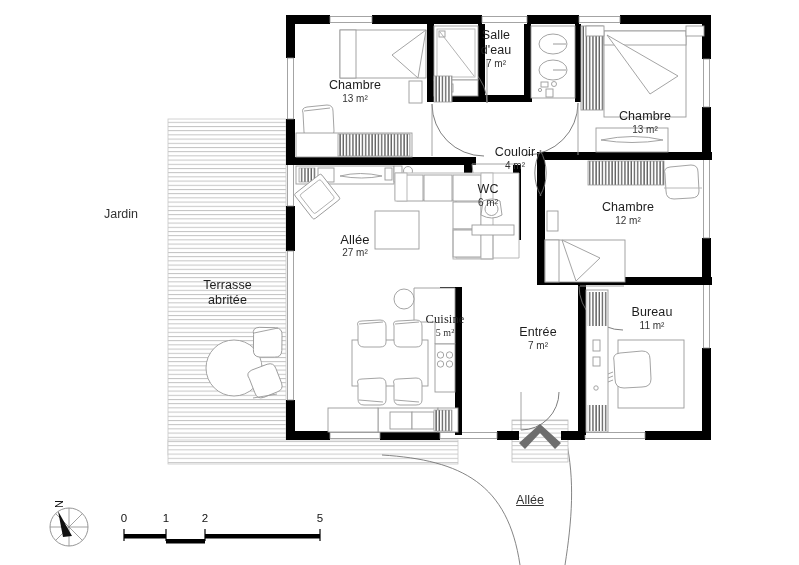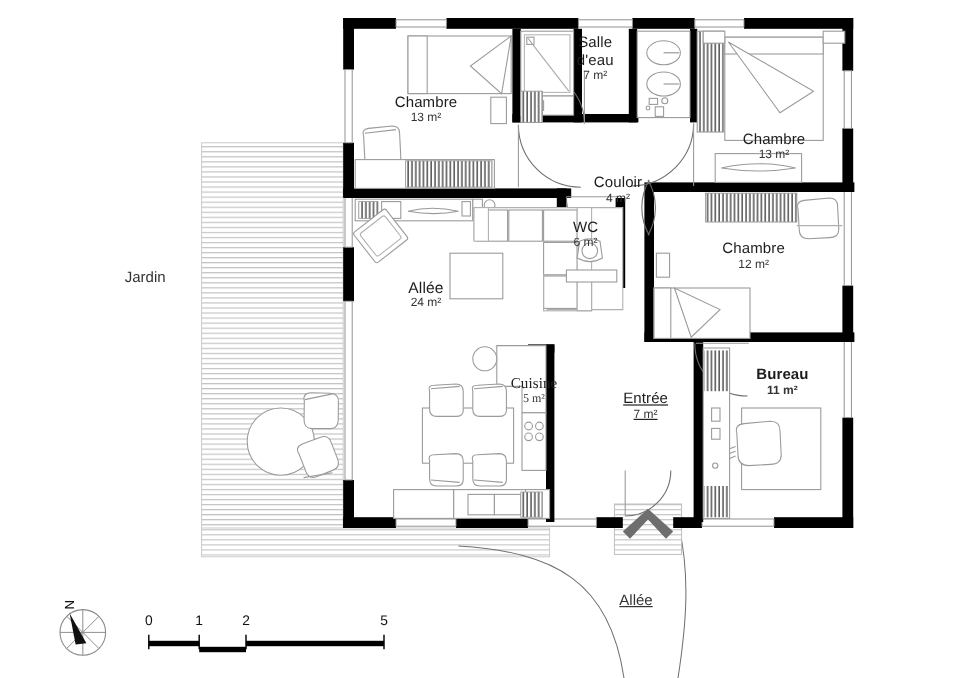"Jardin" div.out { top: 224px -> 207px }
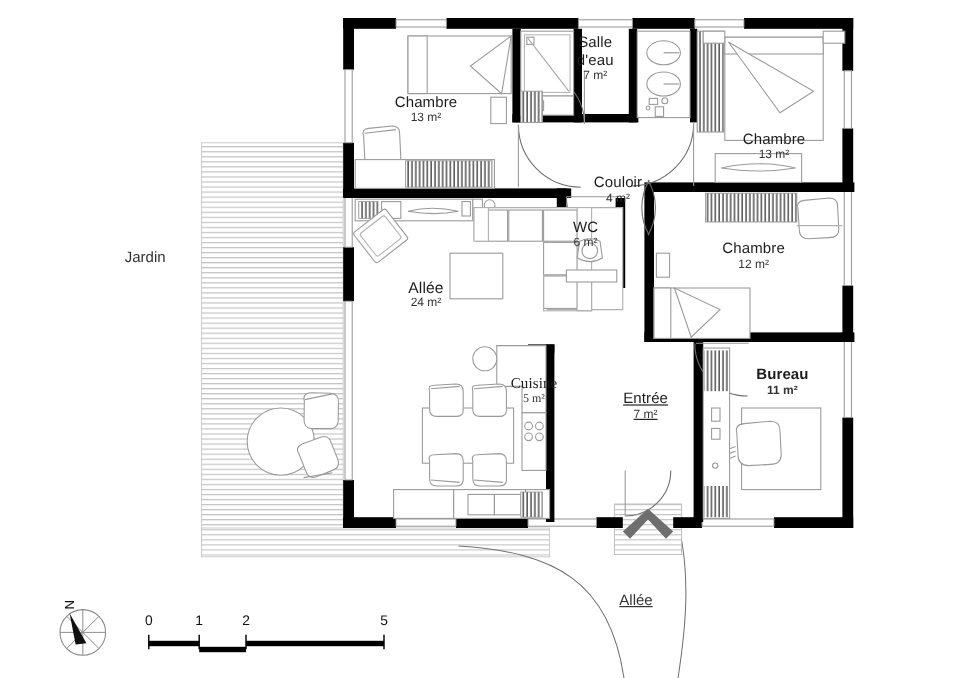"24 m²" span.ar { text: 24 -> 27 }
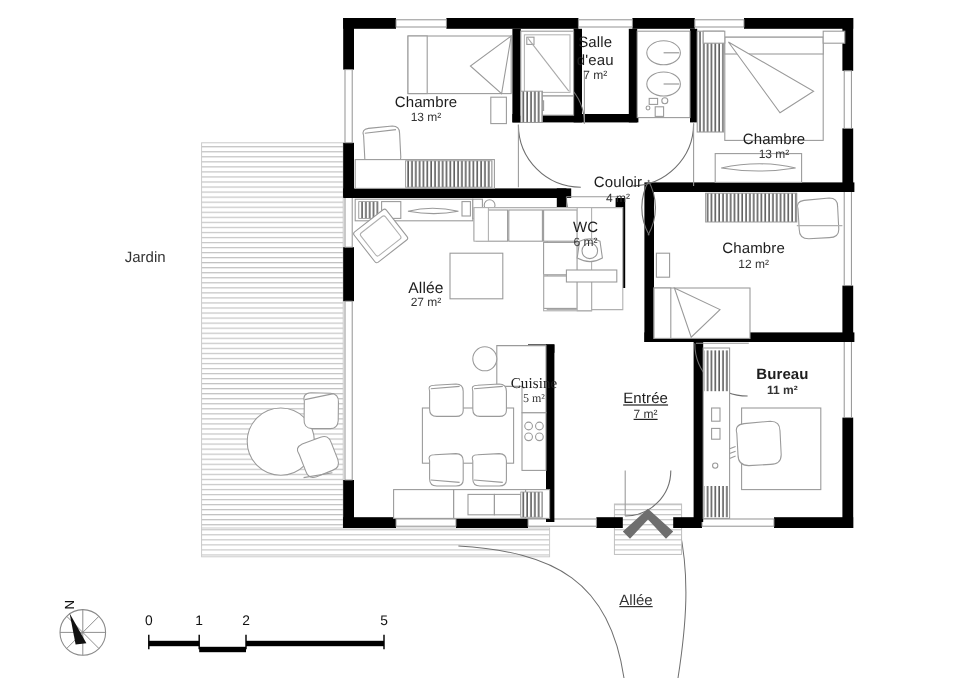"Terrasse" div.lbl { html: none -> <div> <span>Terrasse</span> <span>abritée</span> </div> }
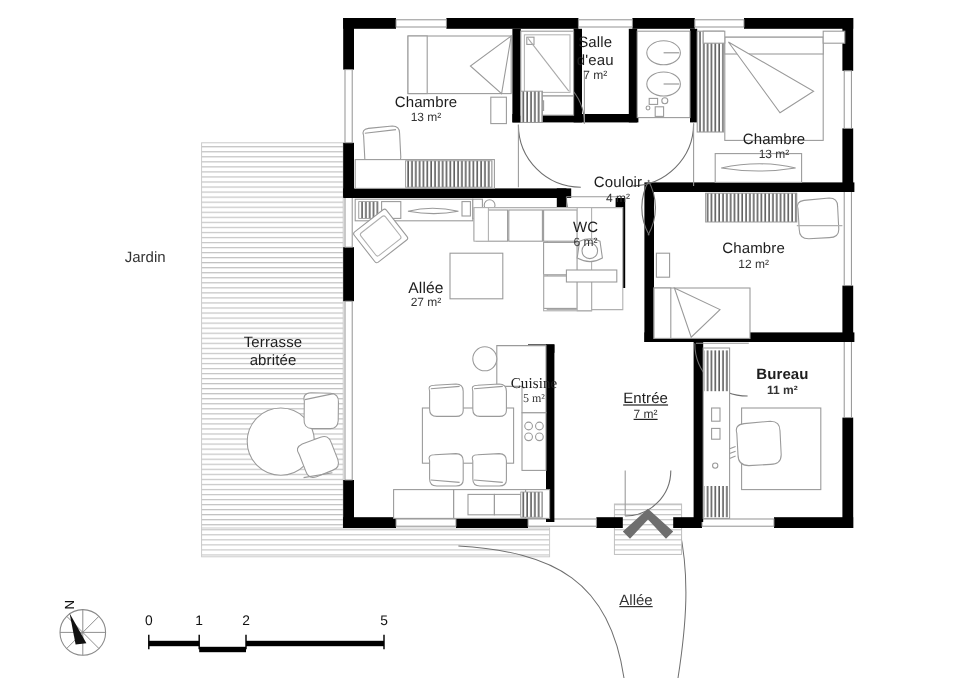"Bureau" div.lbl { font-weight: bold -> none }
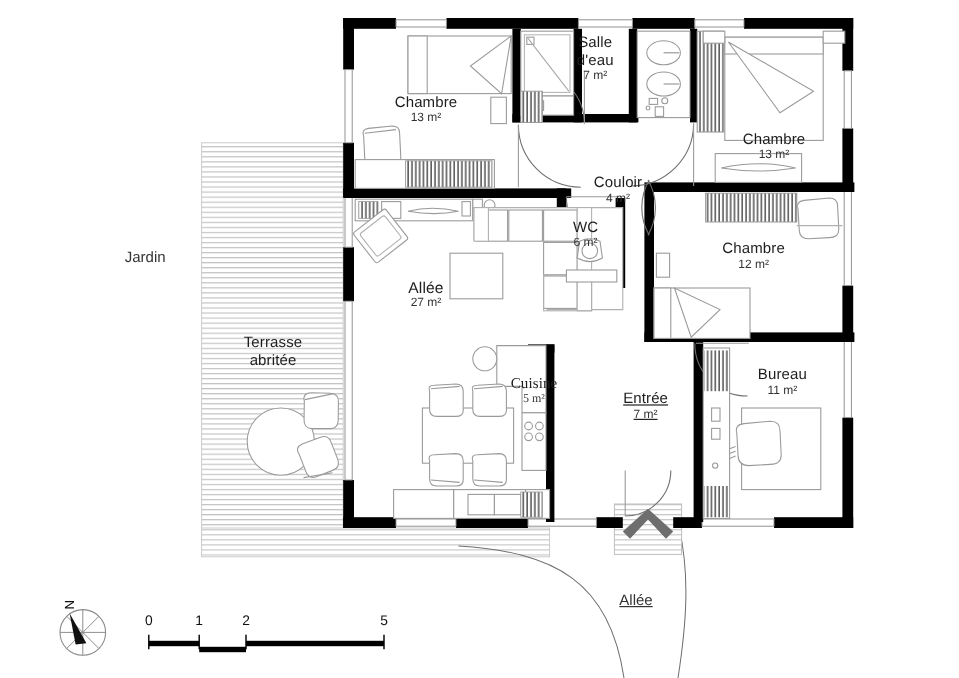"Entrée" div.lbl { text-decoration: underline -> none }
